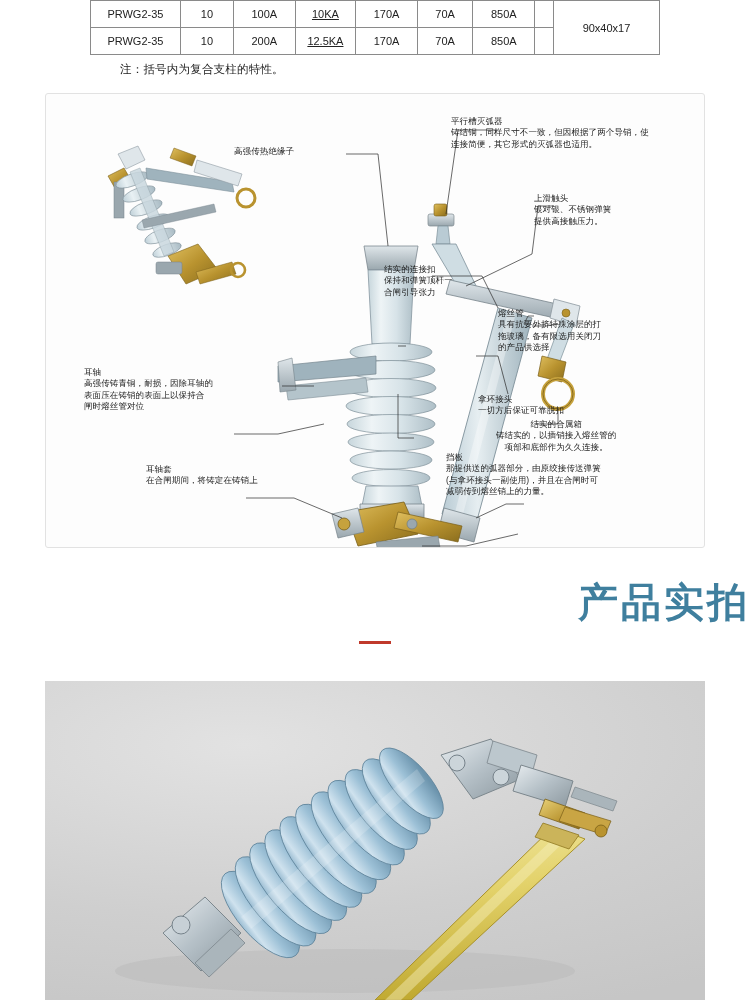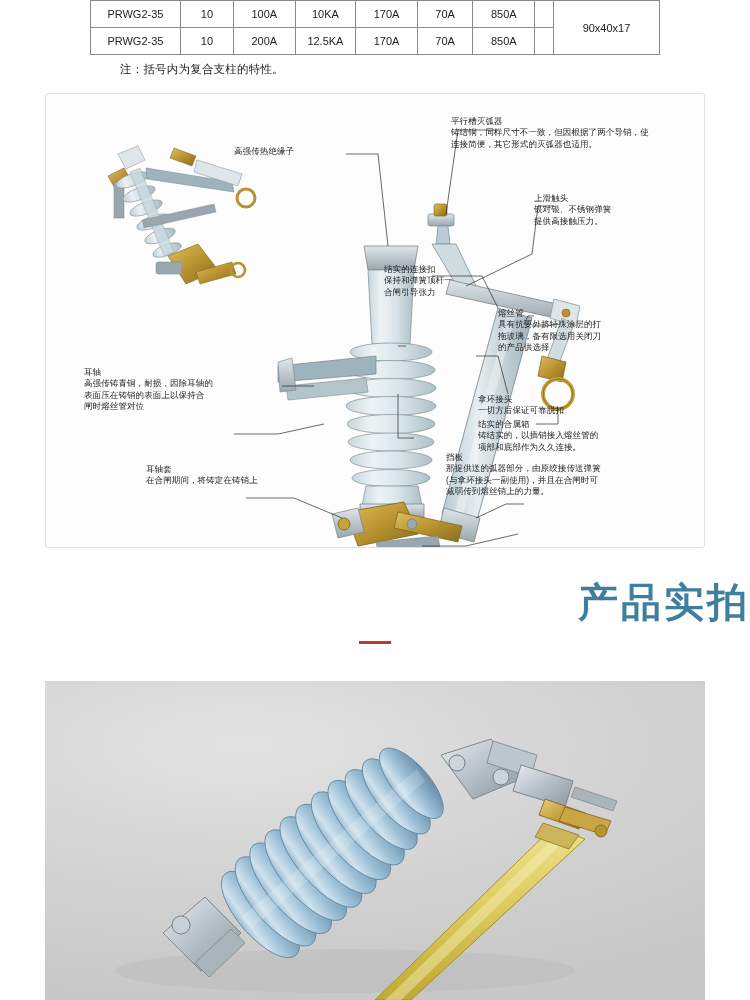"10KA" table.spec td.c4 { text-decoration: none -> underline }
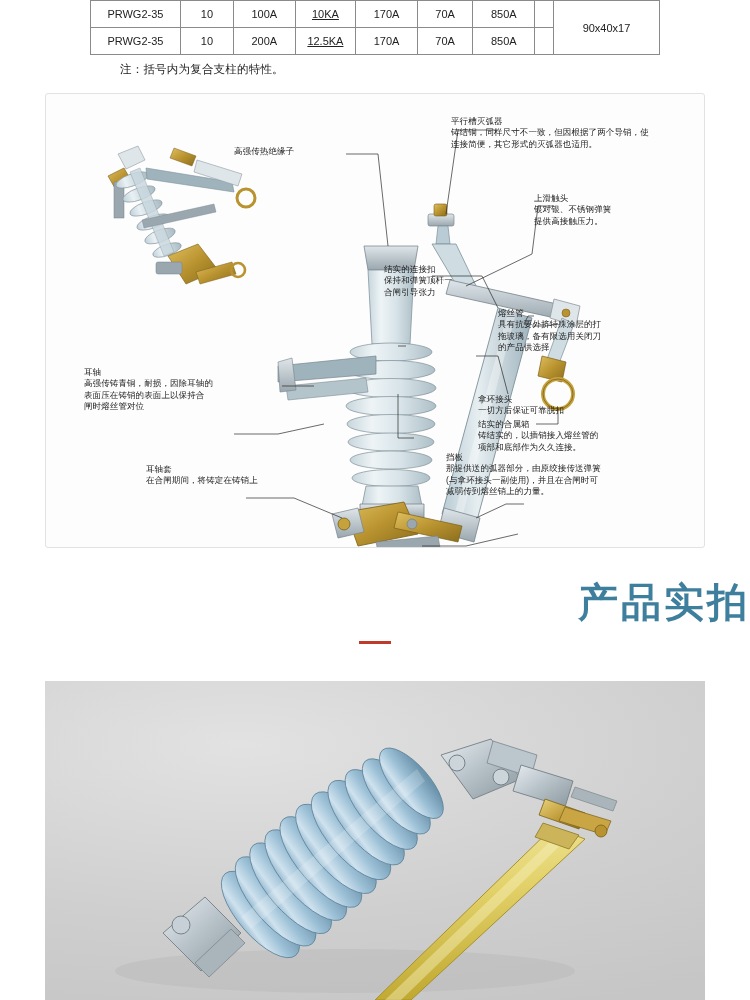"结实的合属箱" div.lbl { left: 432px -> 450px; text-align: none -> center }
